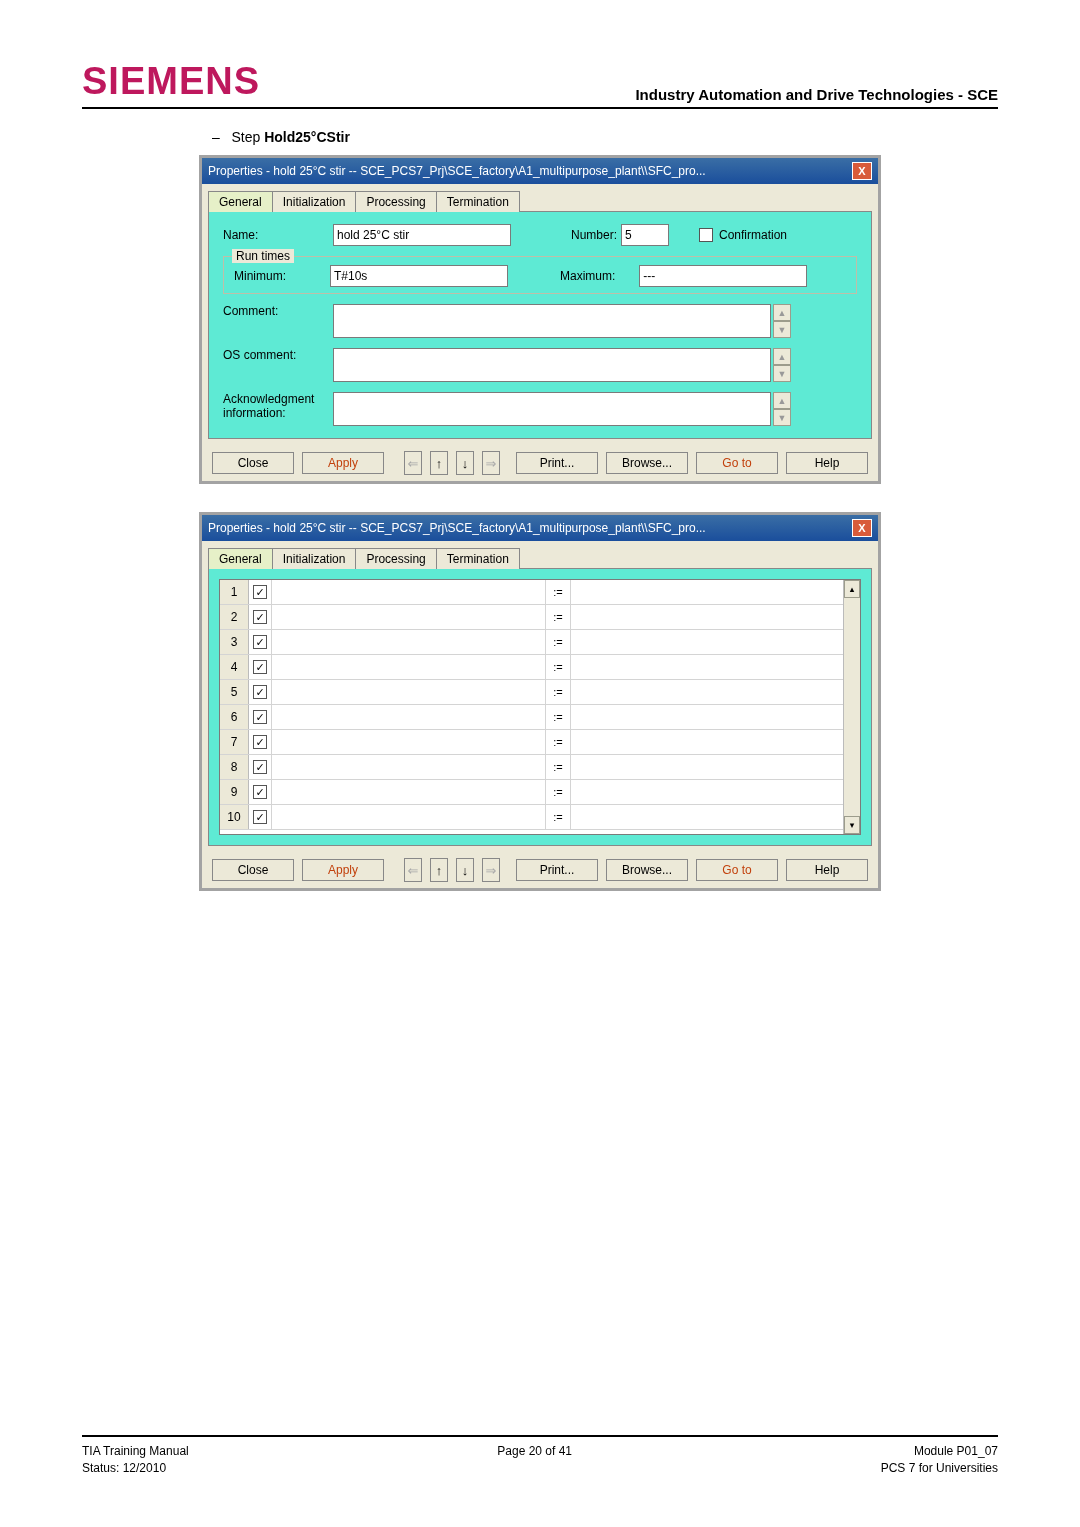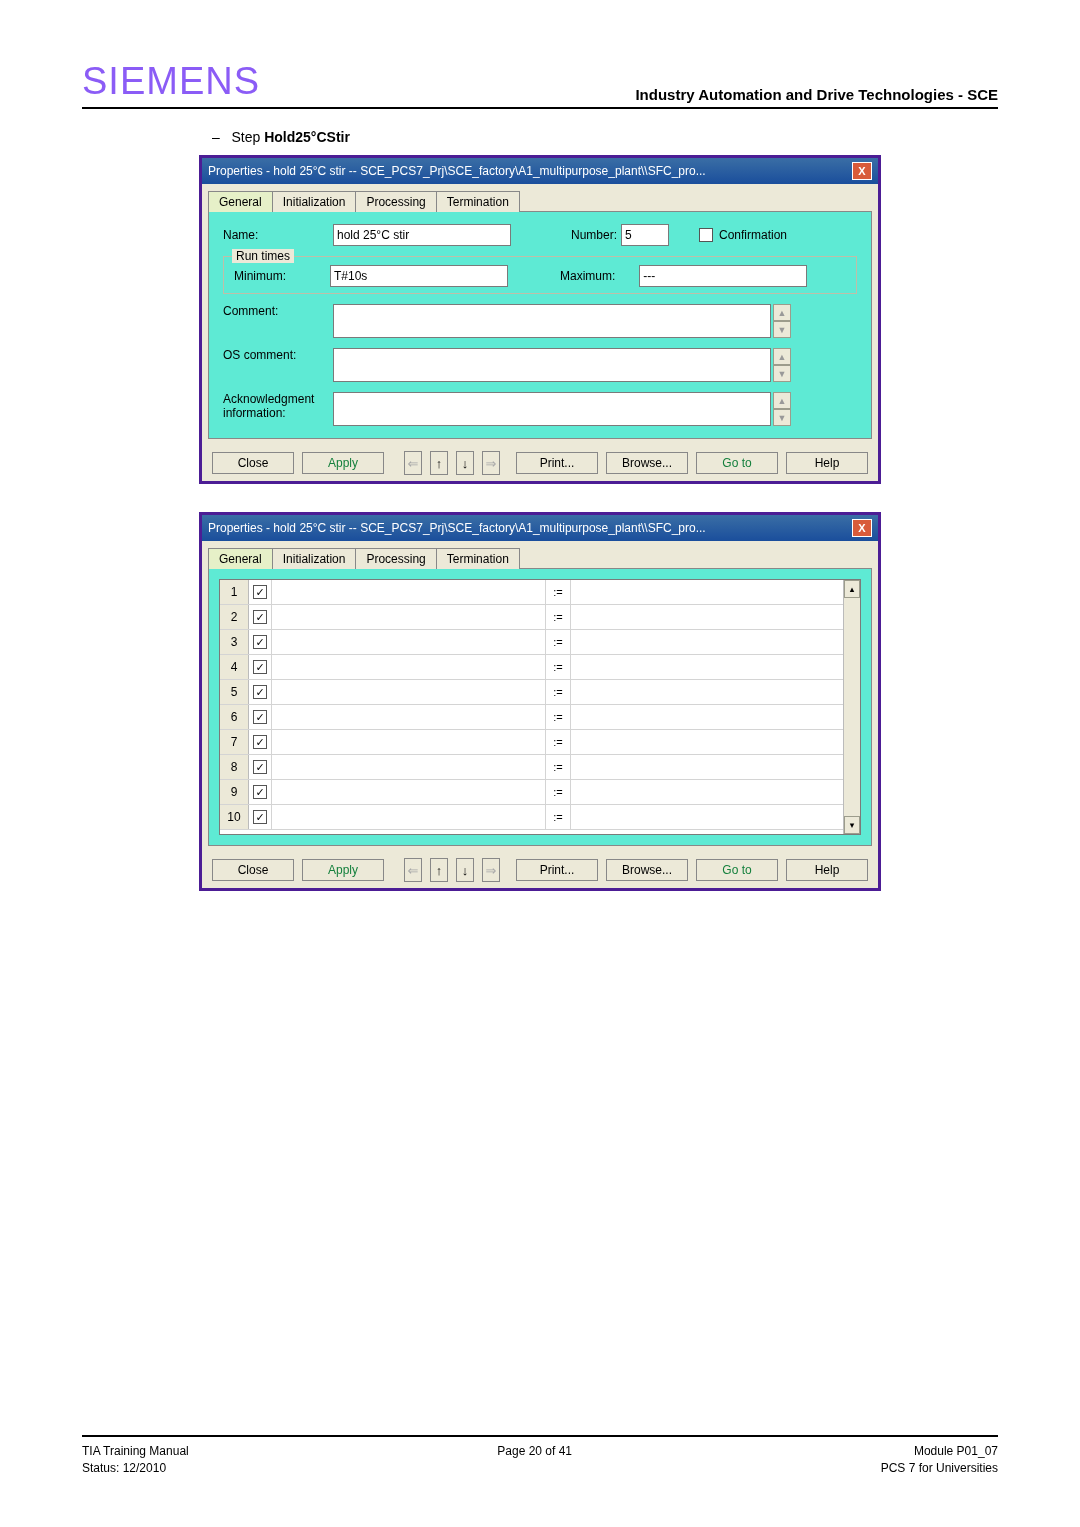"SIEMENS" .logo { color: #8b5cf6 -> #be185d; font-weight: 400 -> 700 }
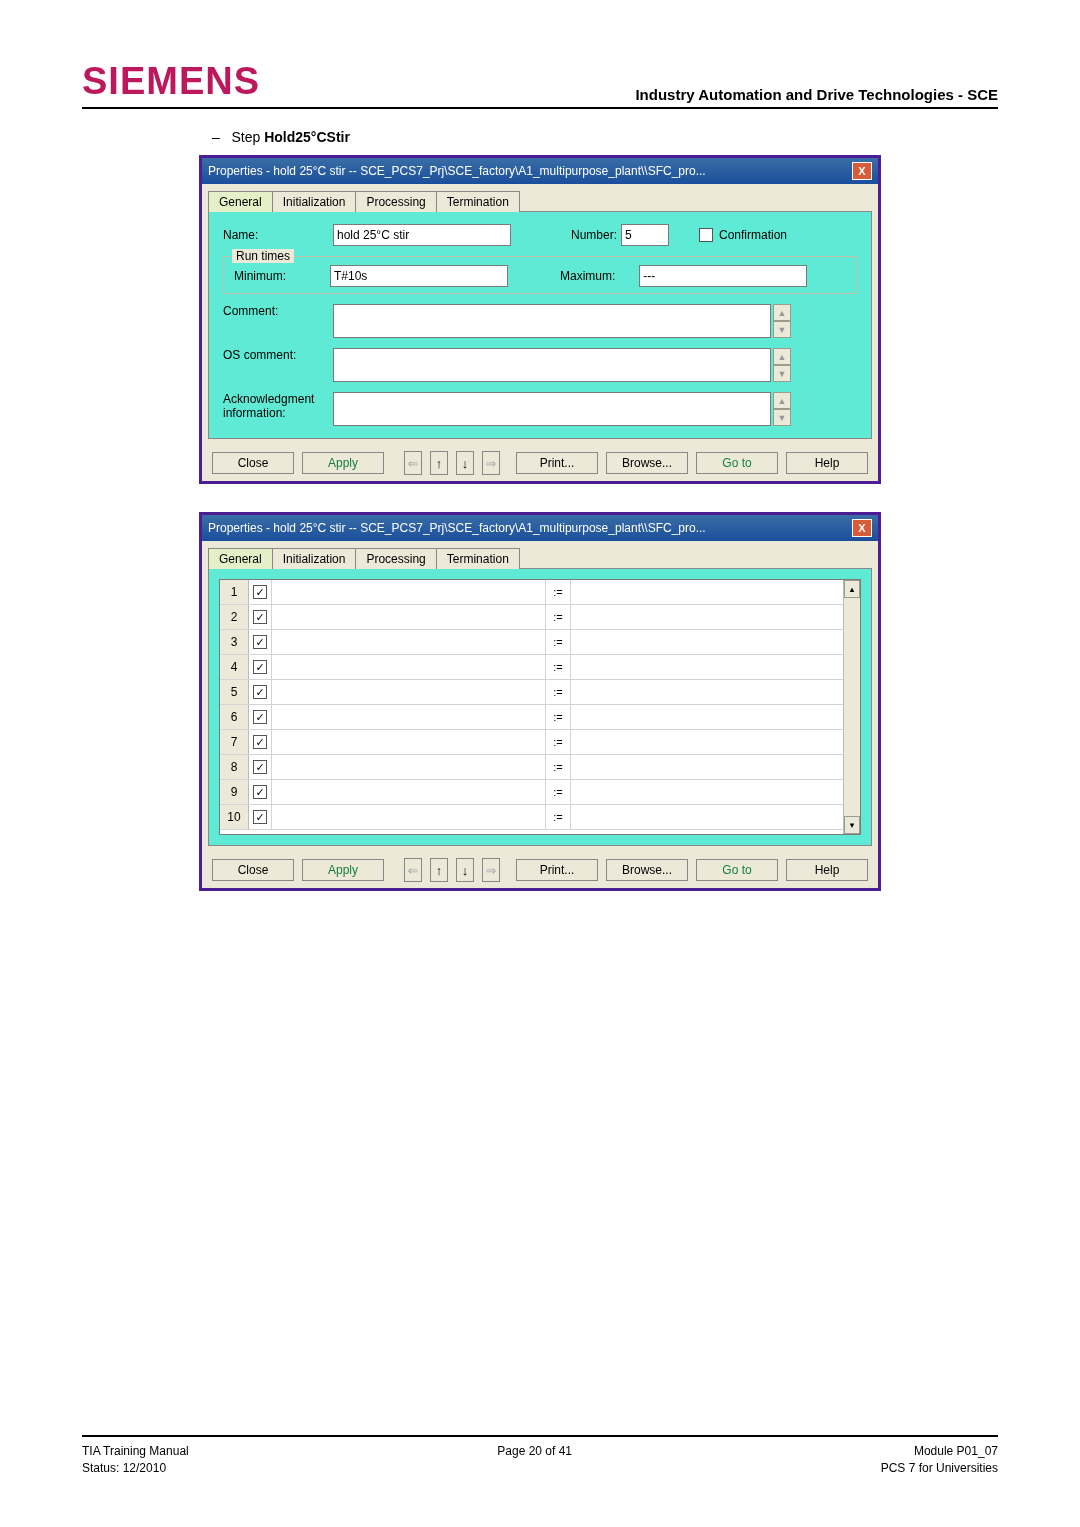"Properties - hold 25°C stir" .dialog { border: 3px solid #4c1d95 -> 3px solid #a3a3a3 }
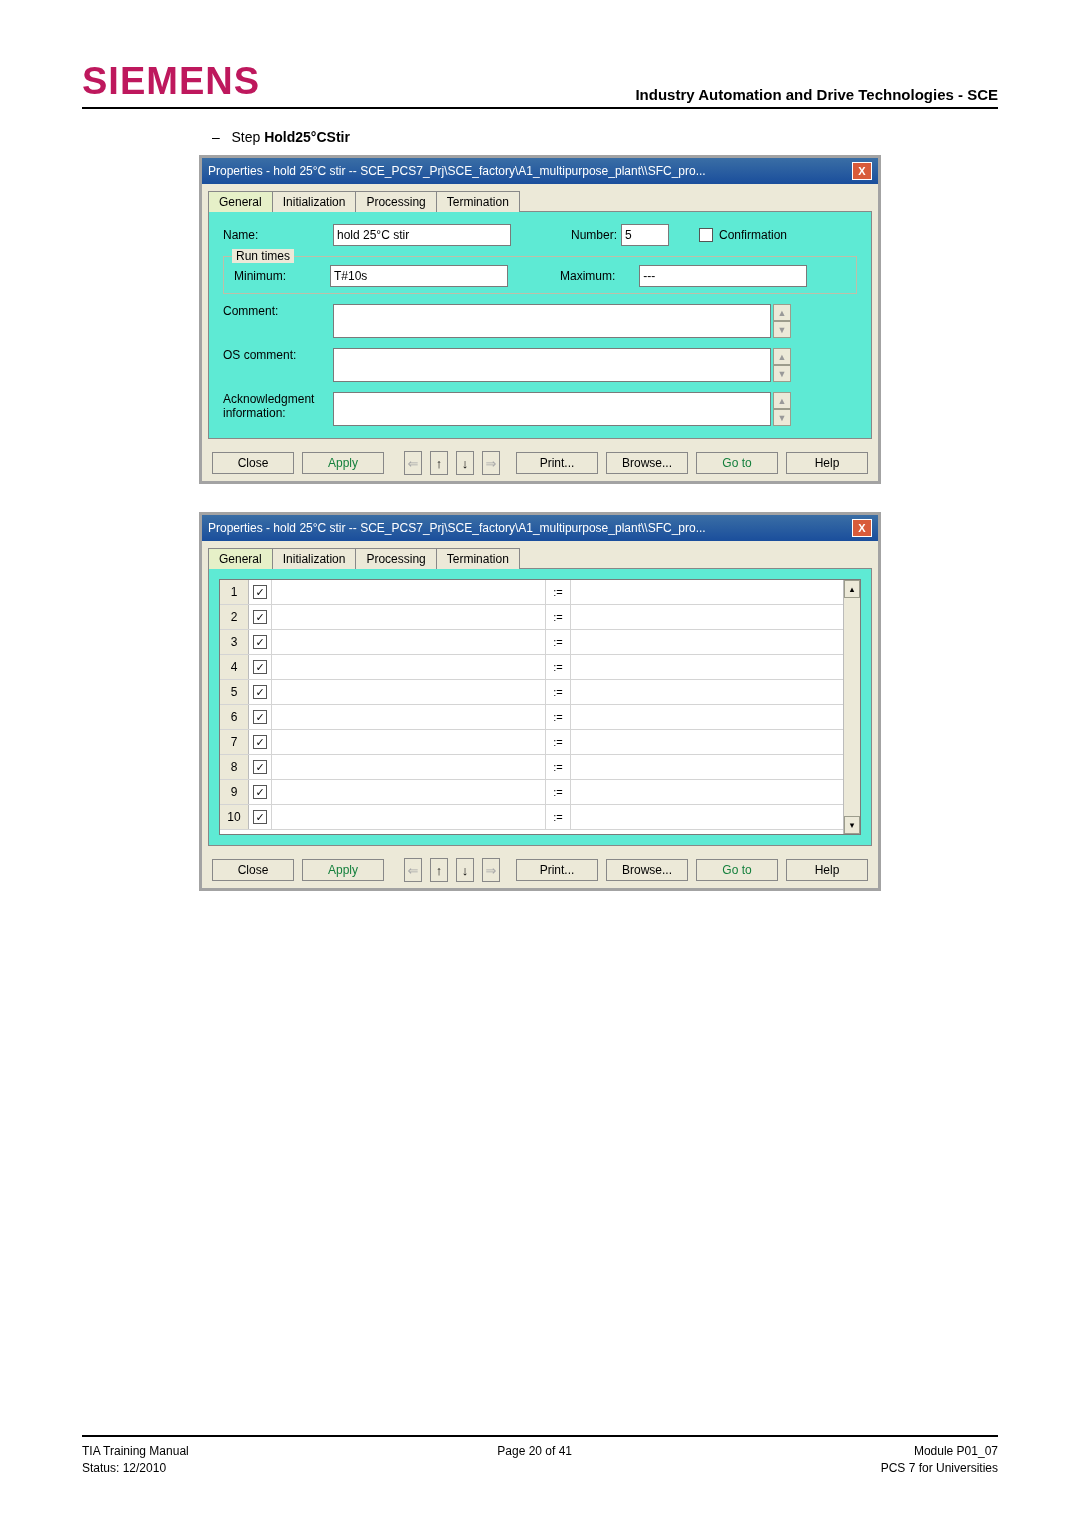"Apply" .btn.disabled { color: #15803d -> #c2410c }
